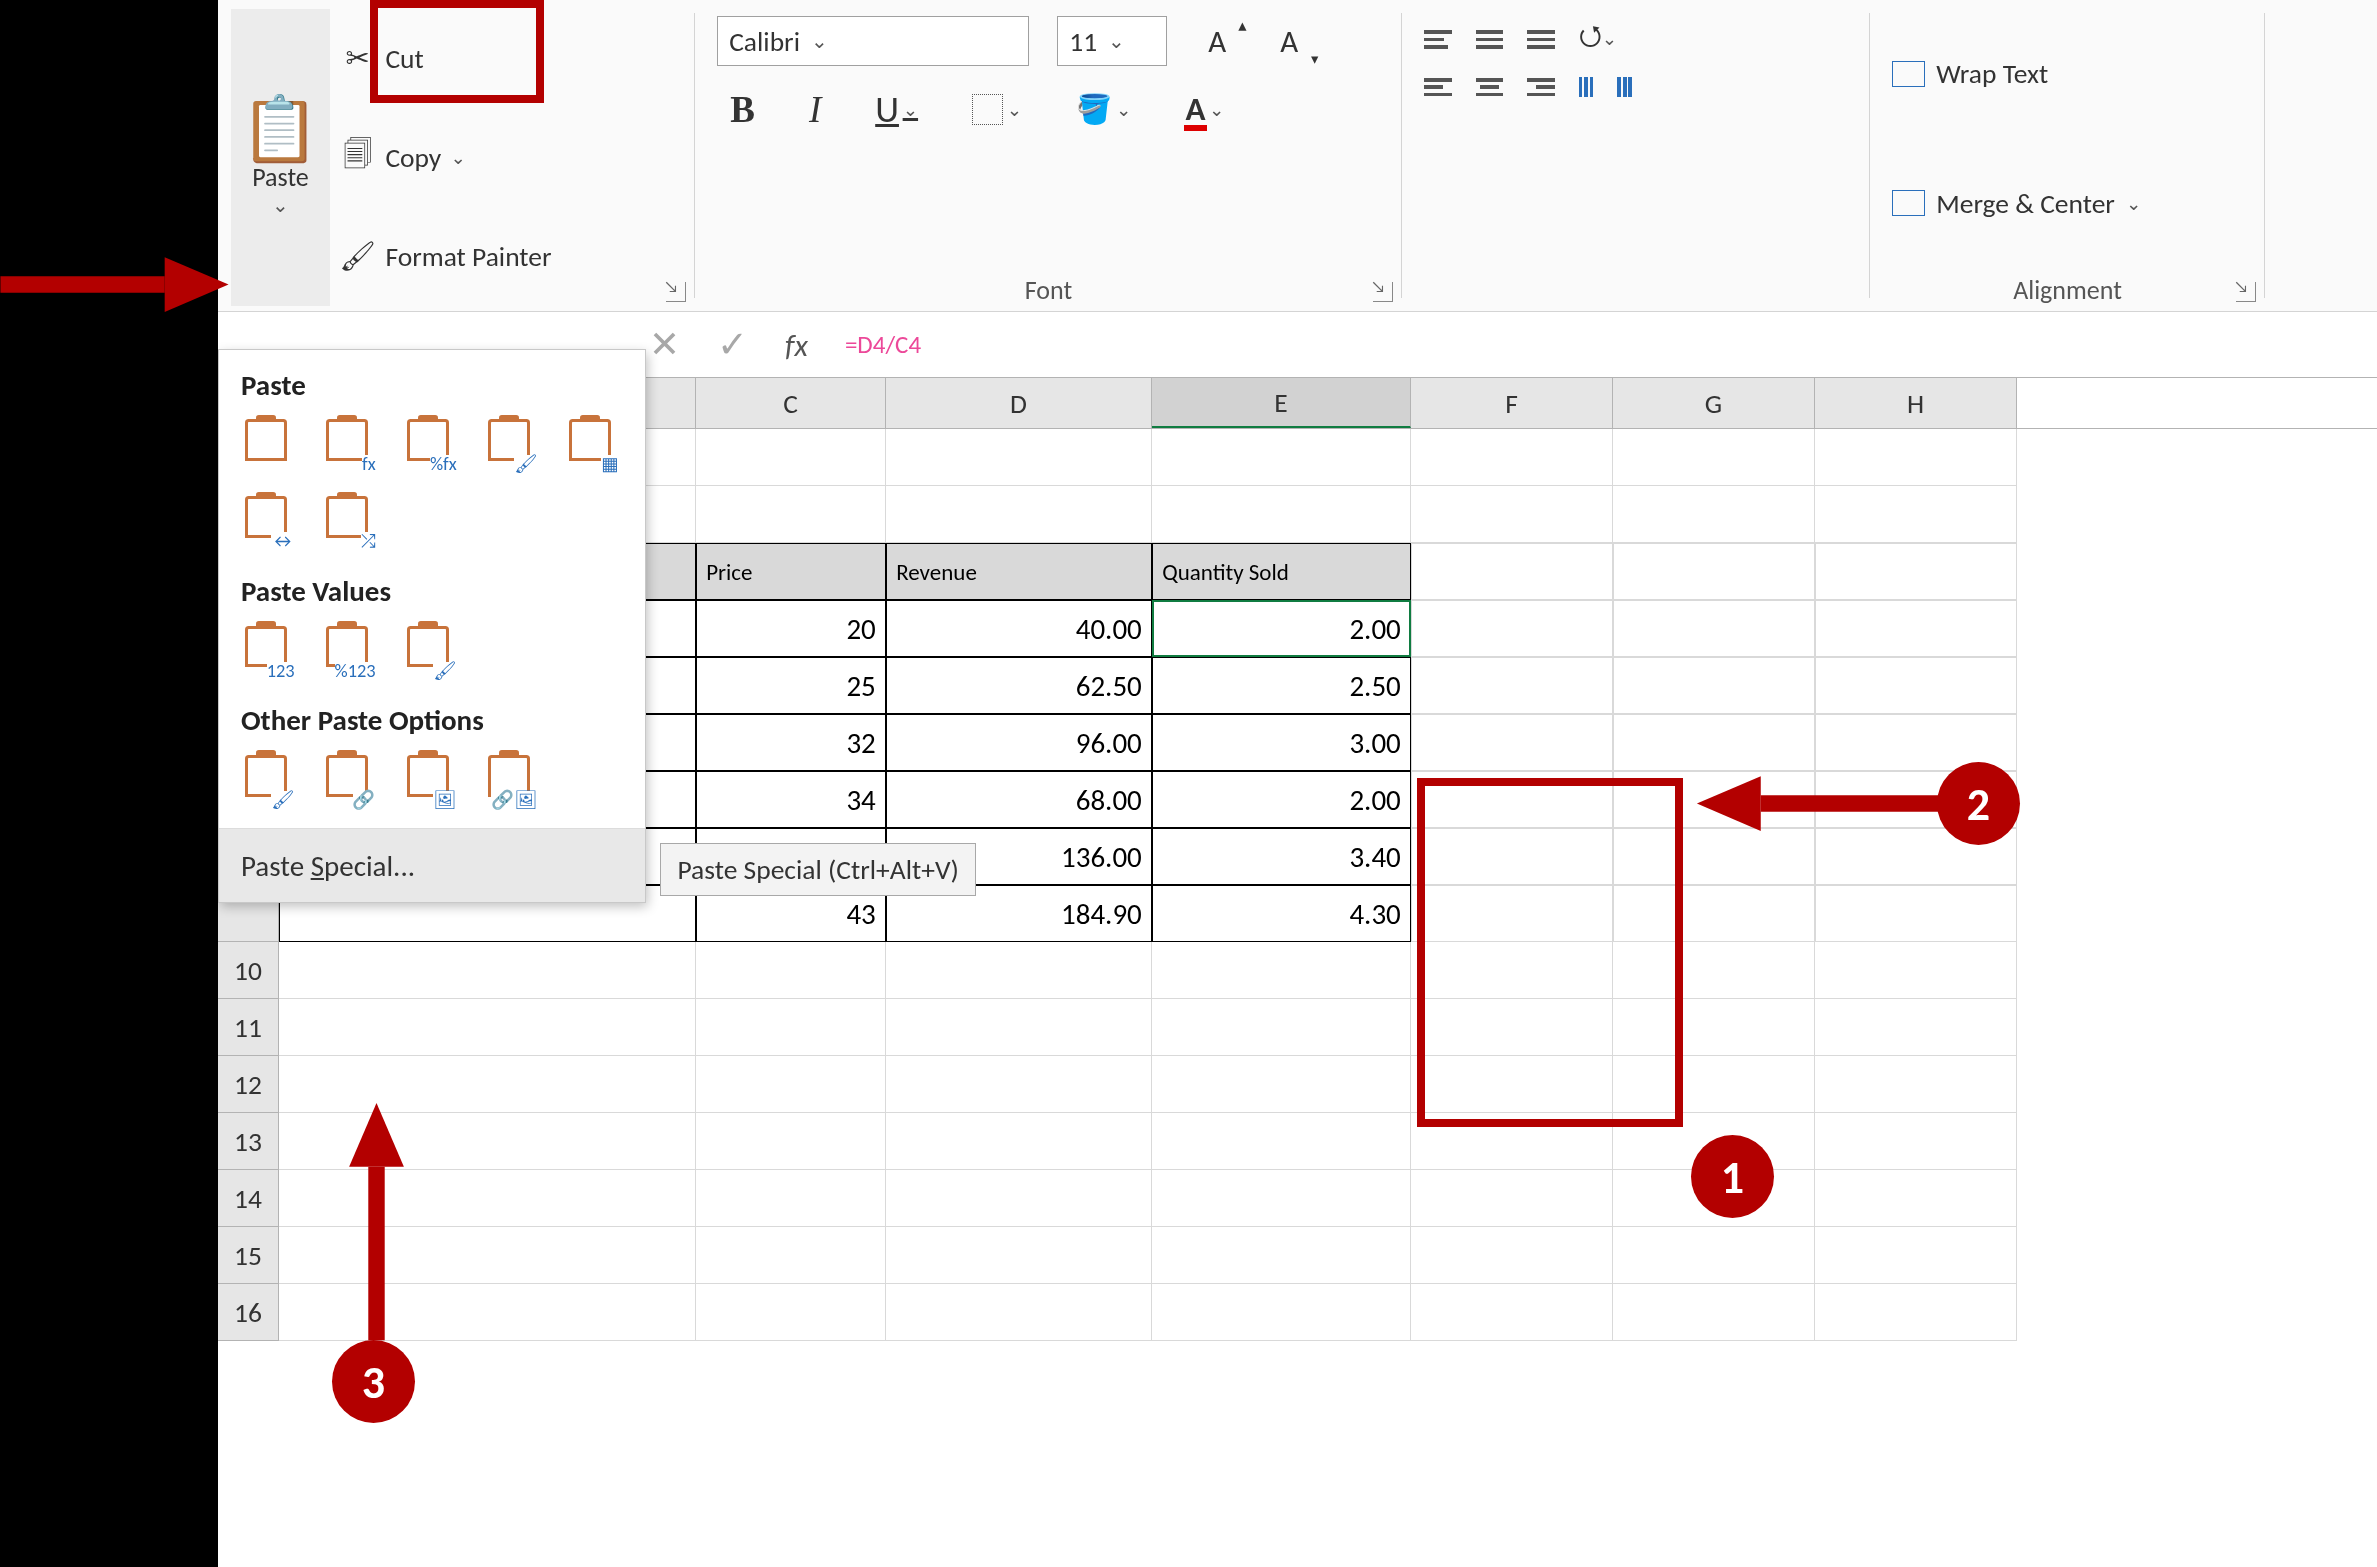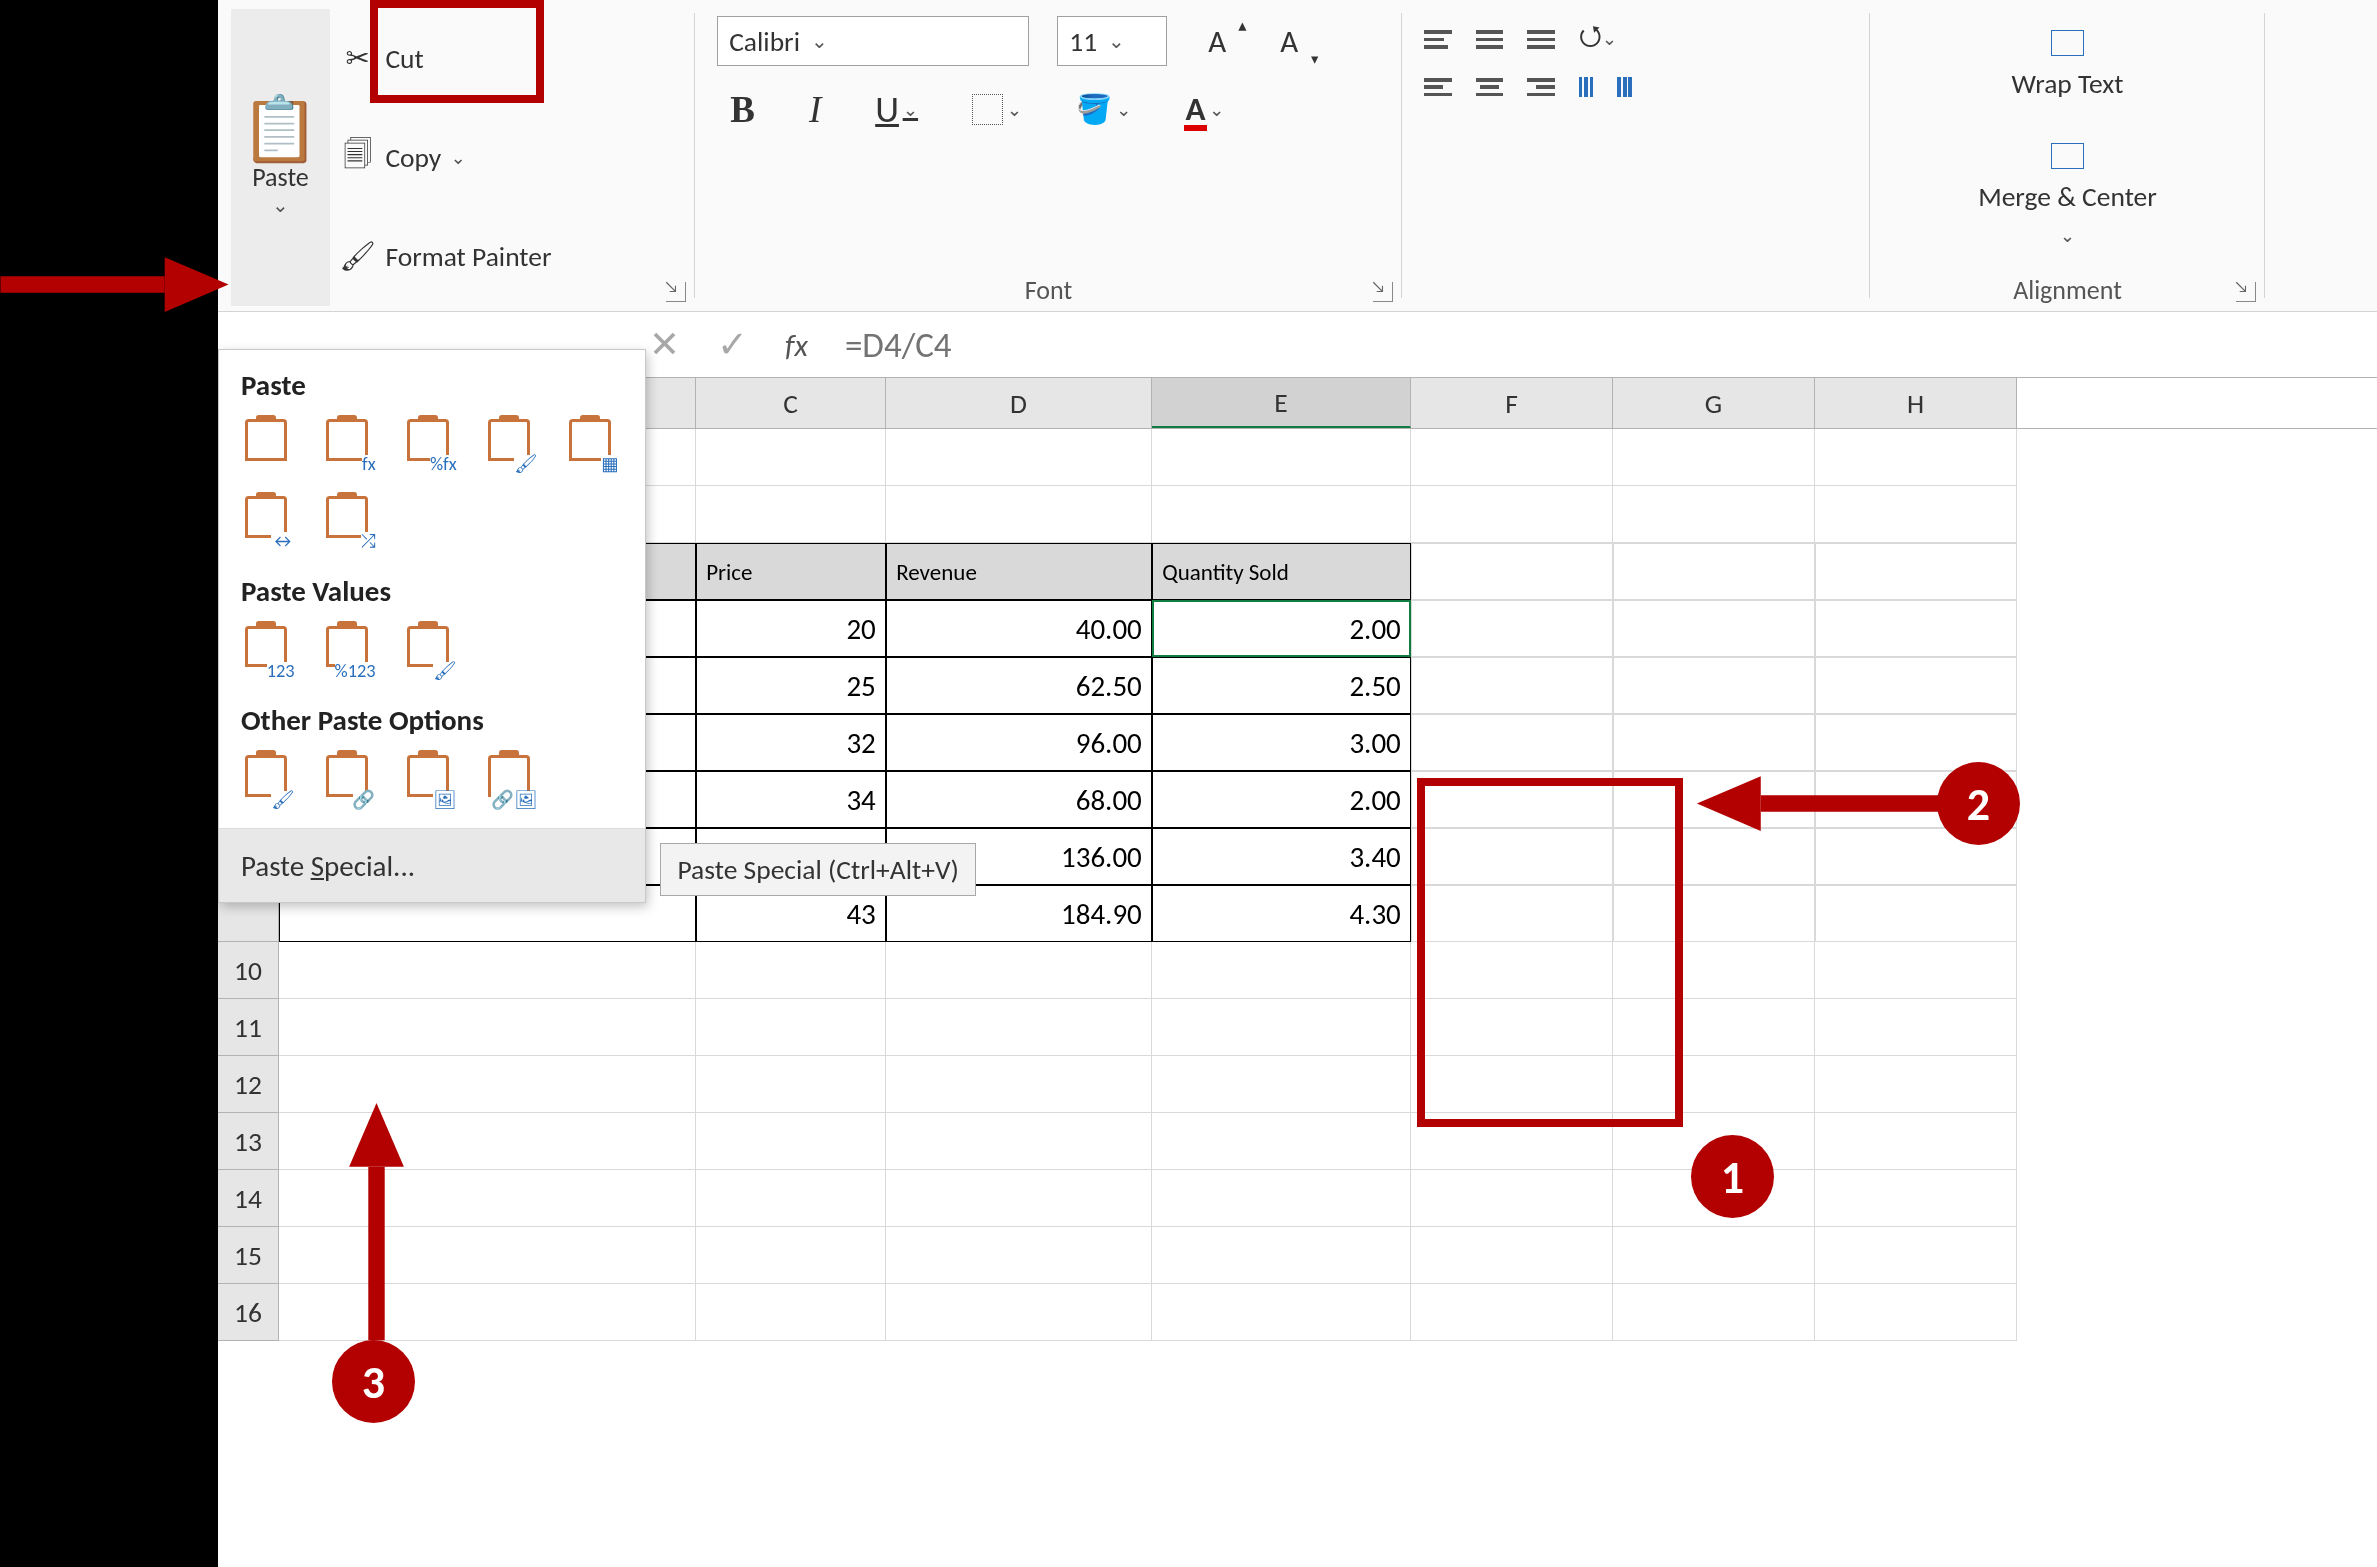"Wrap Text" .wrap-row, .merge-row { flex-direction: column -> none }
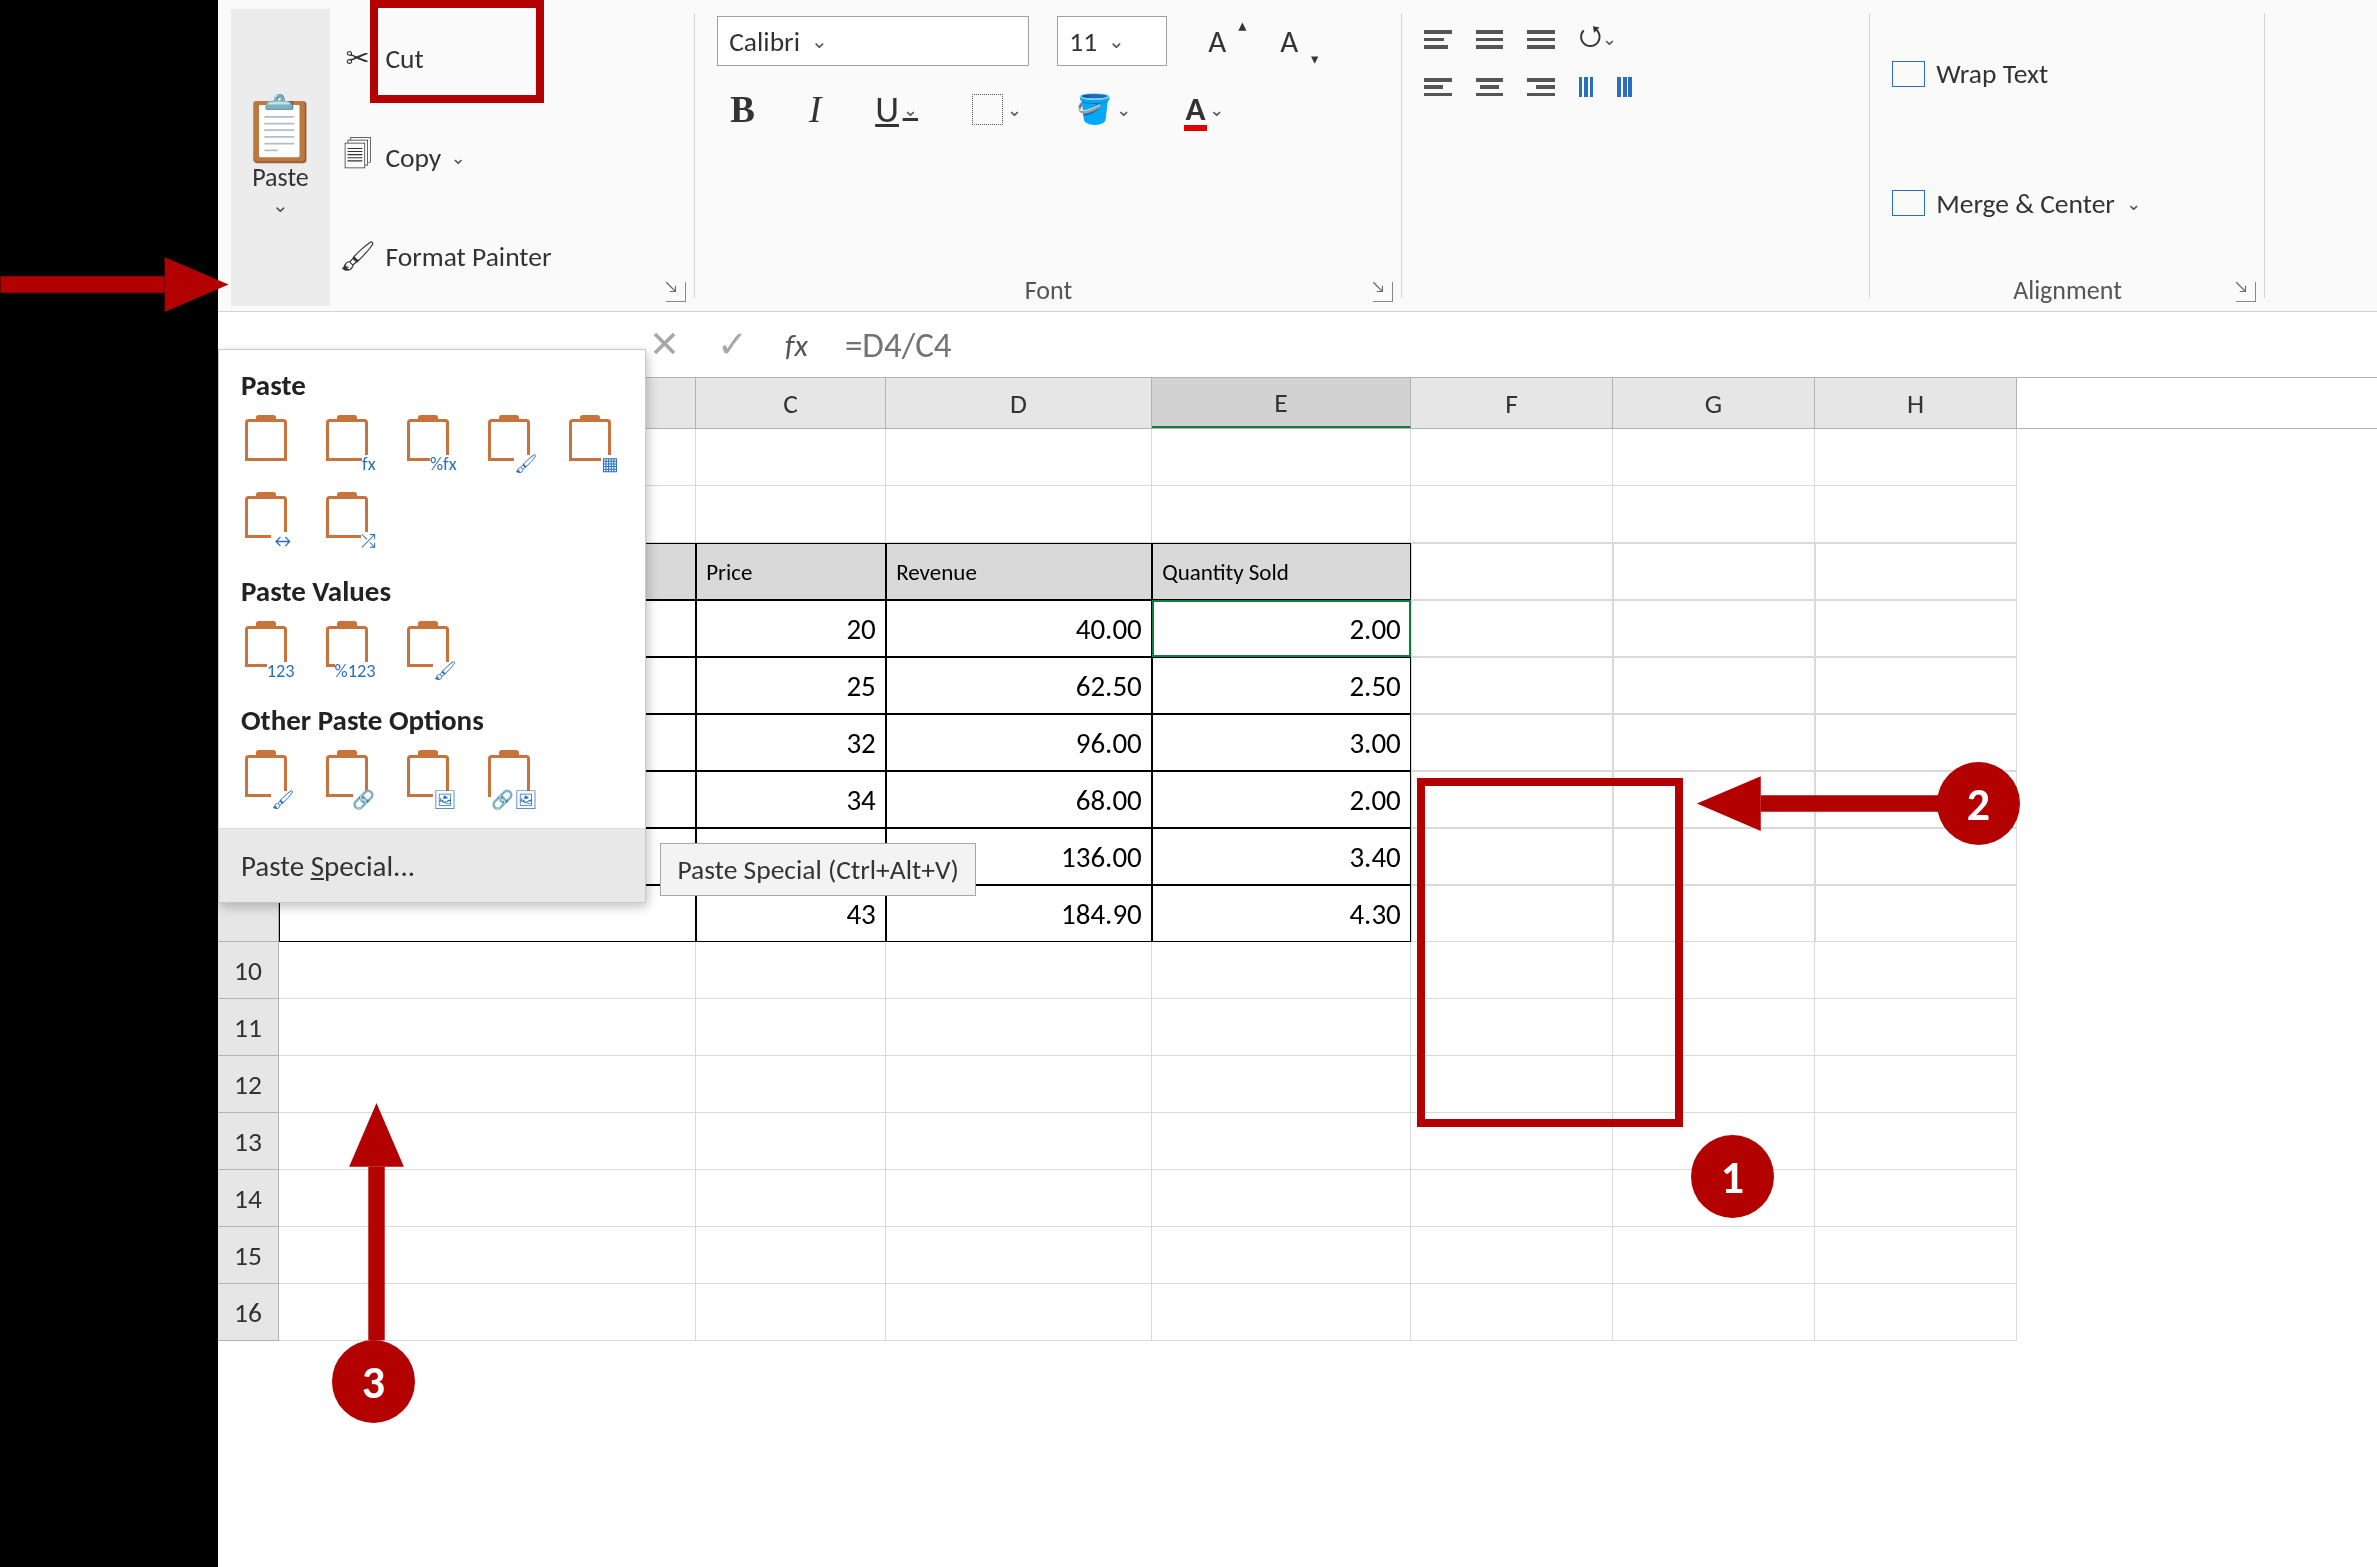"=D4/C4" .fb-input { color: #737373 -> #ec4899; font-size: 35px -> 25px }
